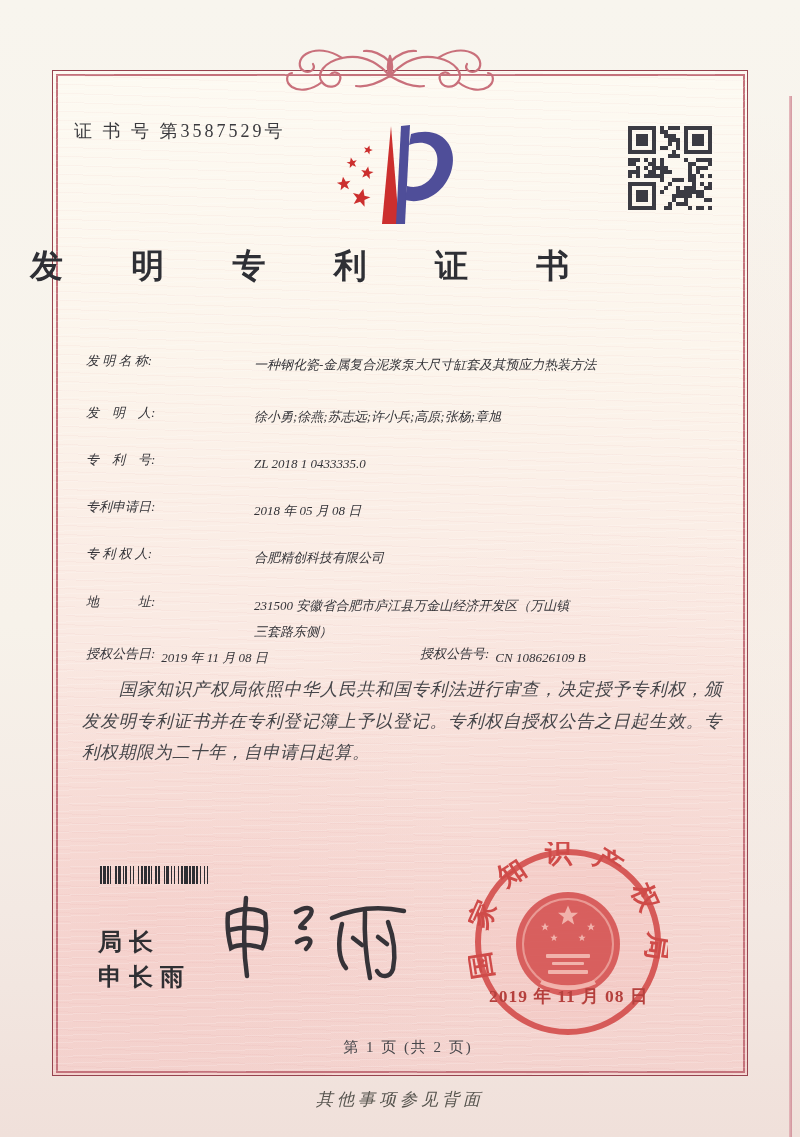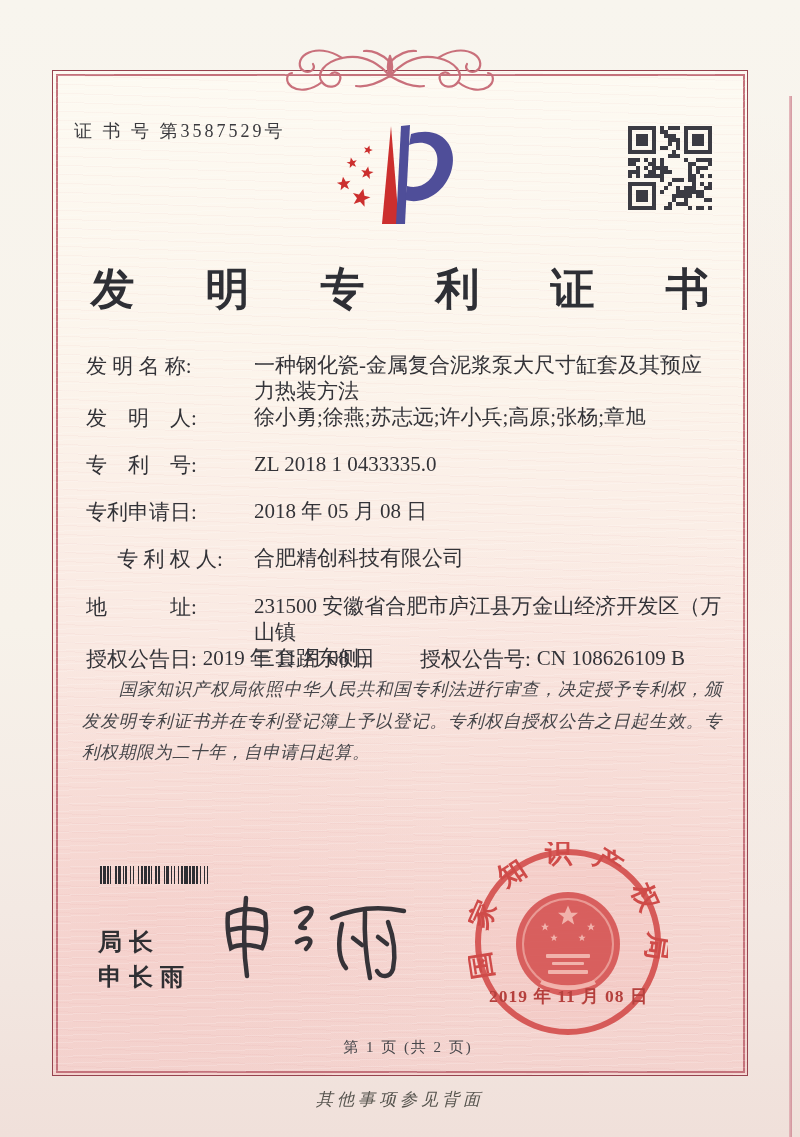"发 明 专 利 证" .title { font-size: 44px -> 33px; text-align: center -> left; top: 260px -> 244px }
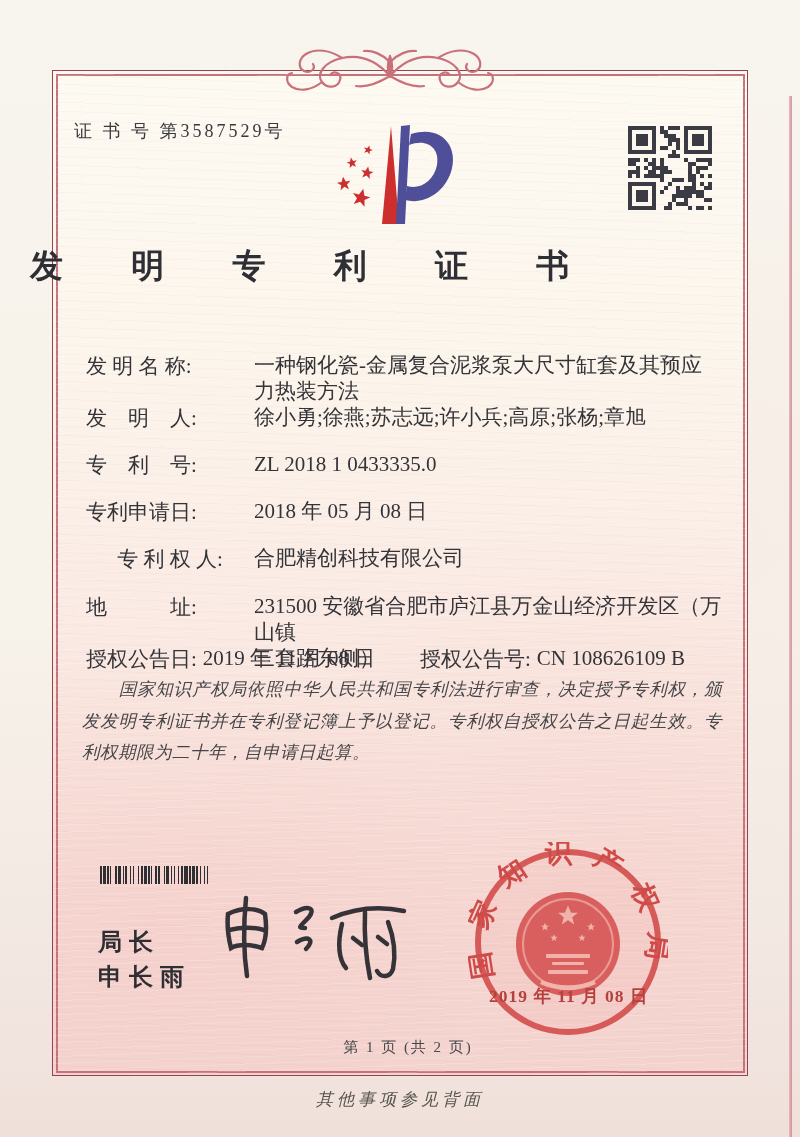"发 明 名 称: 一种钢化瓷-金属复合泥浆泵大尺寸缸套及其预应力热装方法" .row { font-size: 21px -> 13px; font-style: none -> italic }
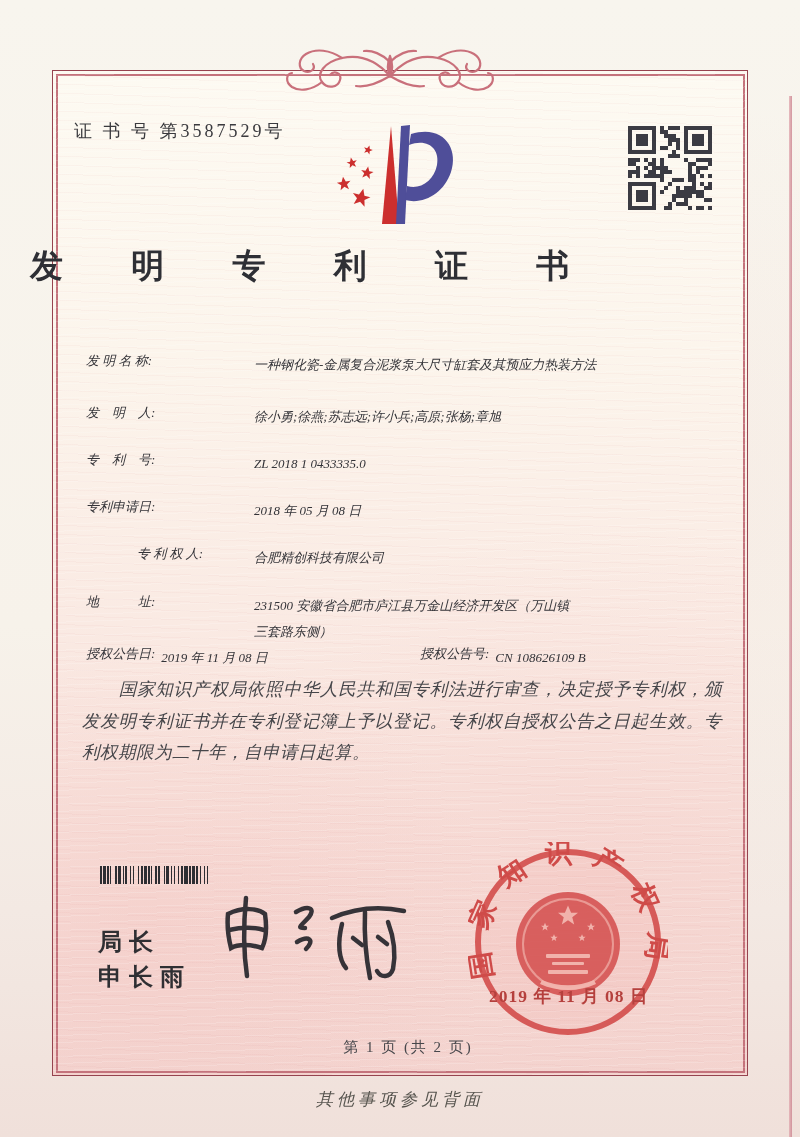"专 利 权 人: 合肥精创科技有限公司" .row.r5 { text-align: center -> none }
